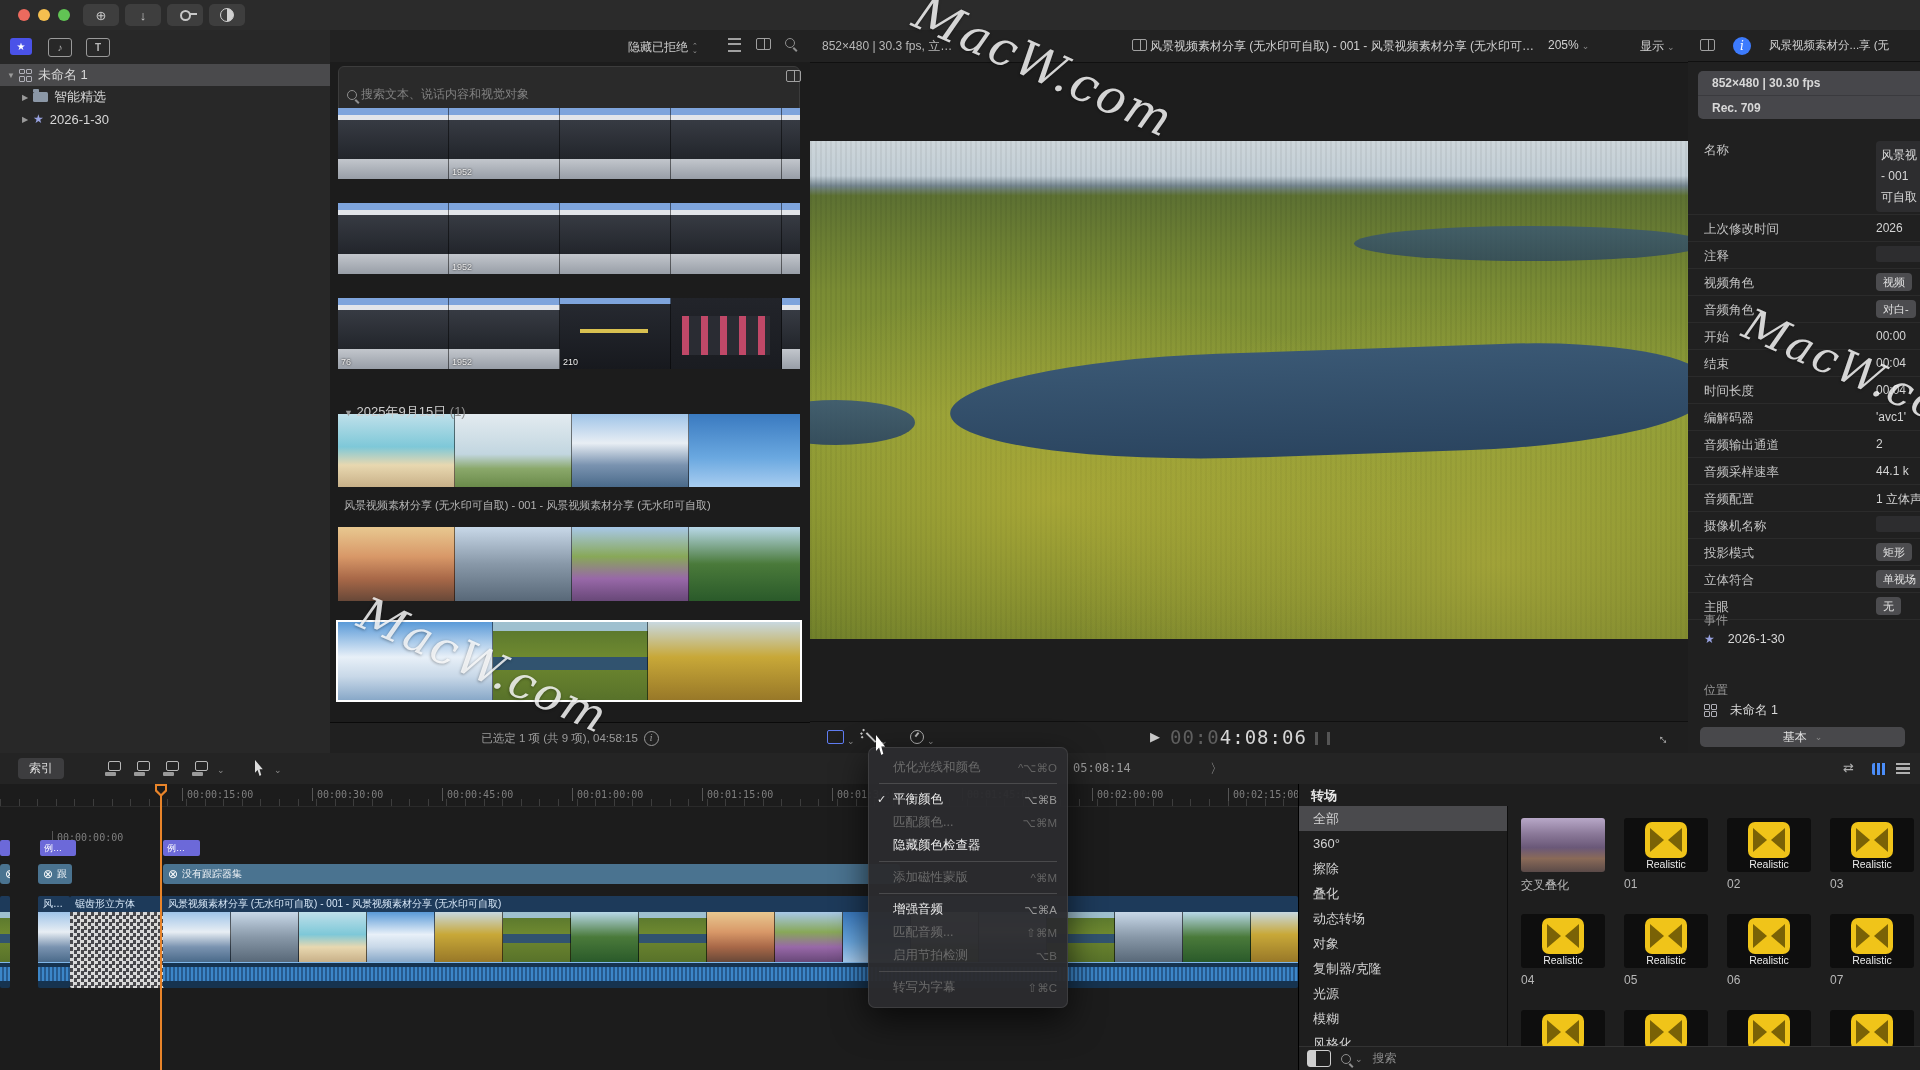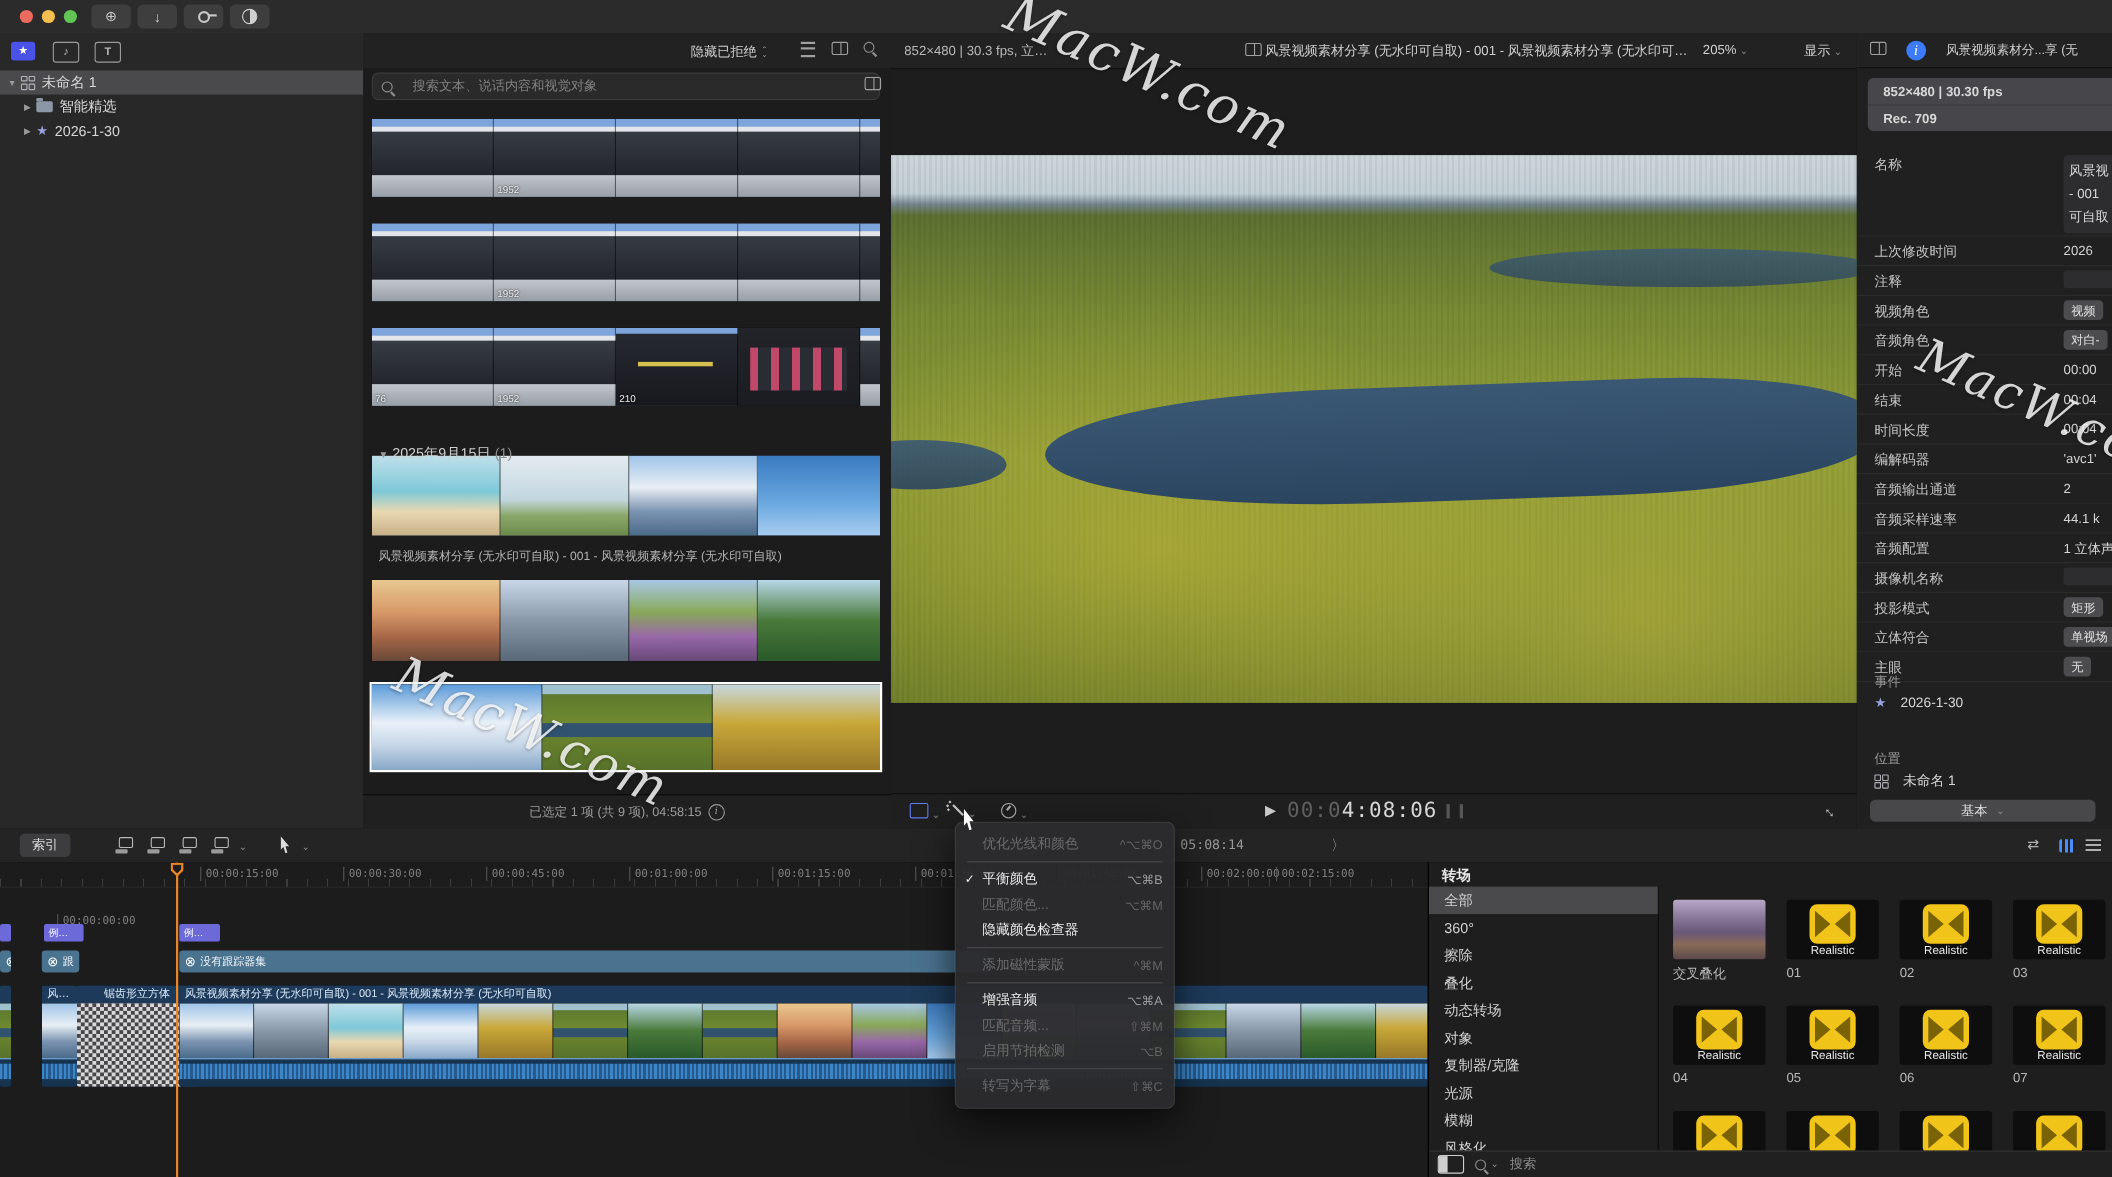"搜索文本、说话内容和视觉对象" #search-bar { gap: 18px -> 4px; padding: 0 8px -> 16px 8px }
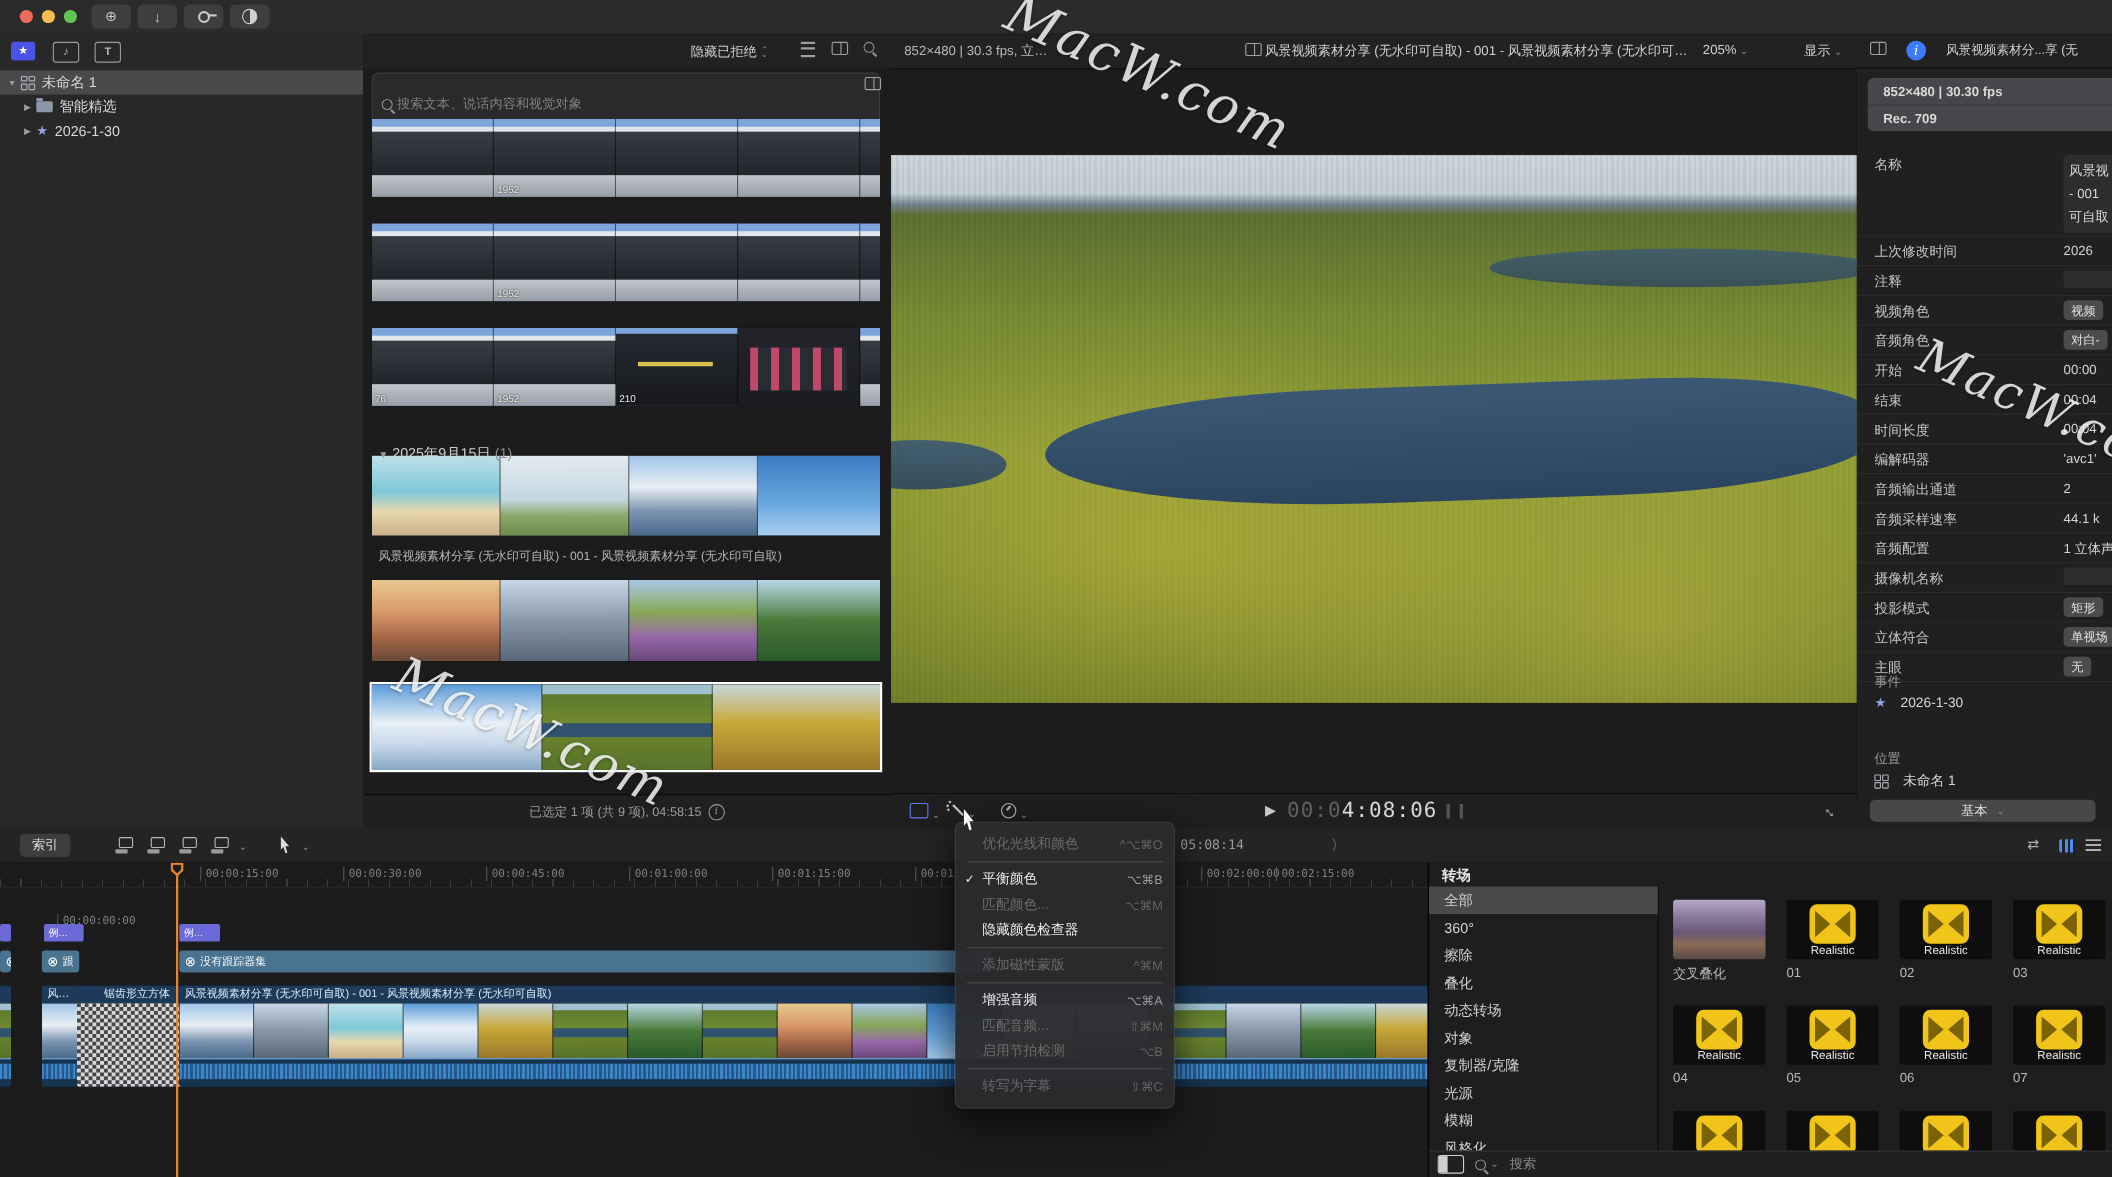"00:02:15:00" div.rlabel { left: 1160px -> 1228px }
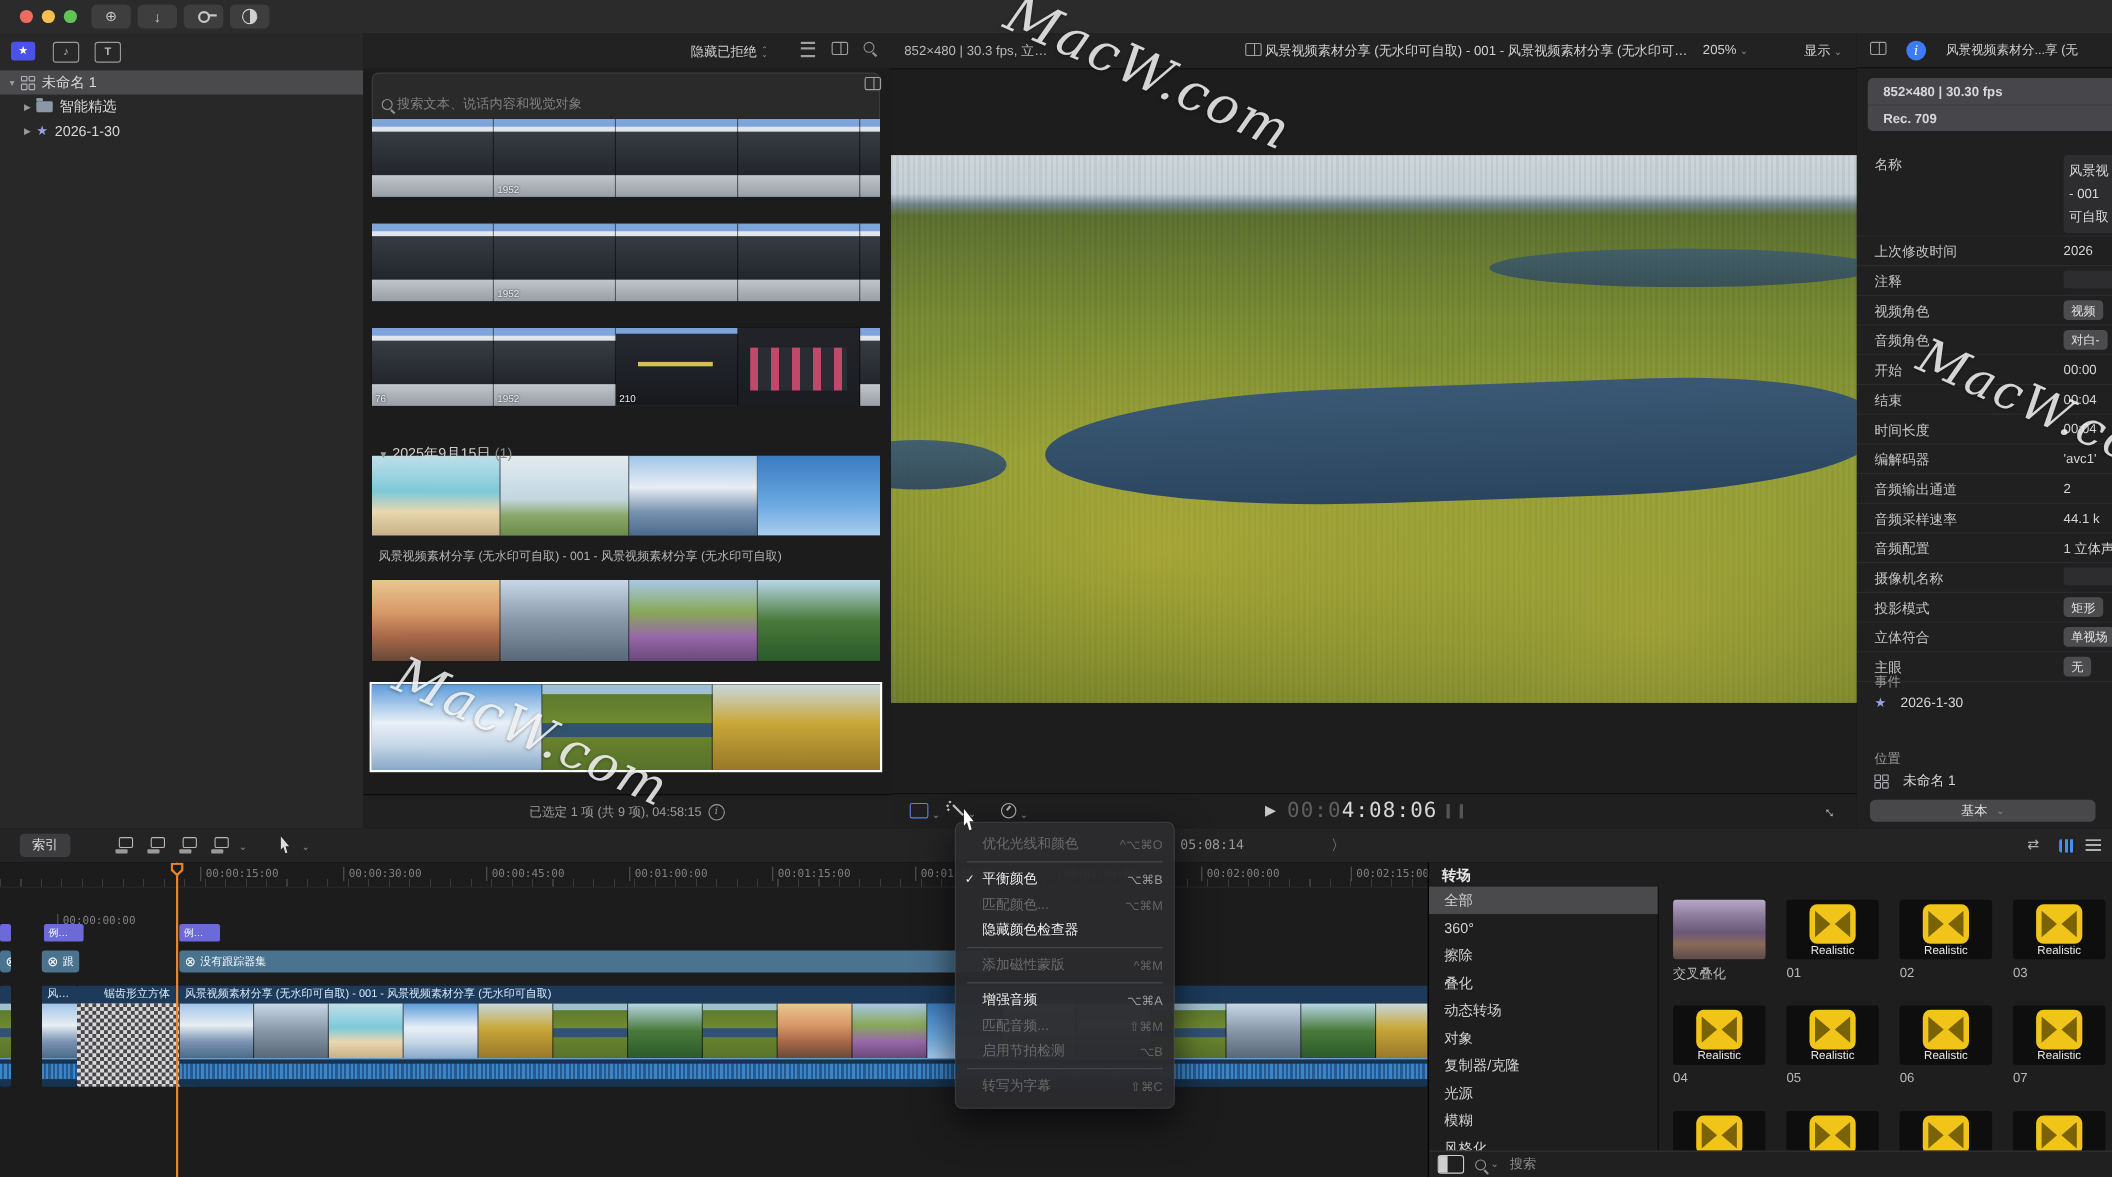"锯齿形立方体" div.clip { text-align: center -> none }
